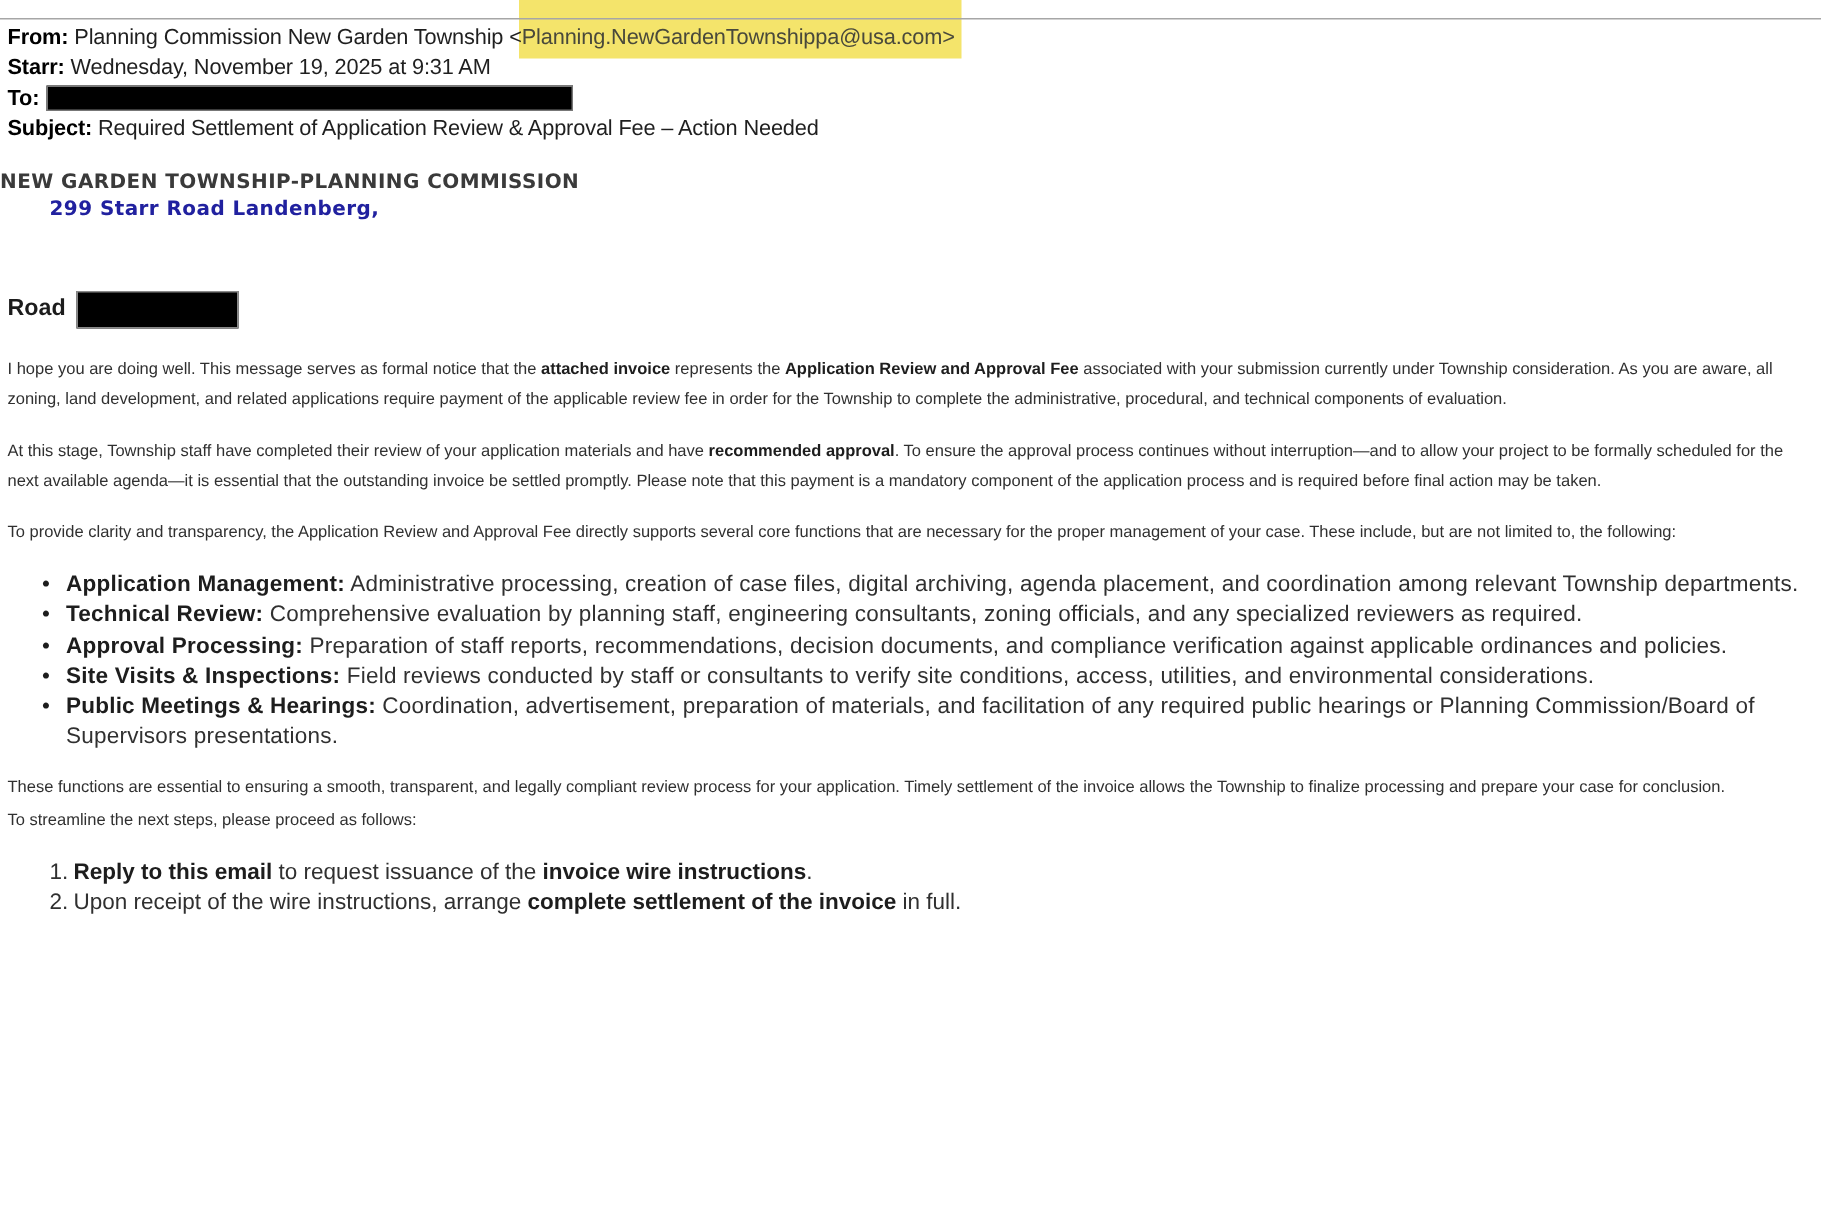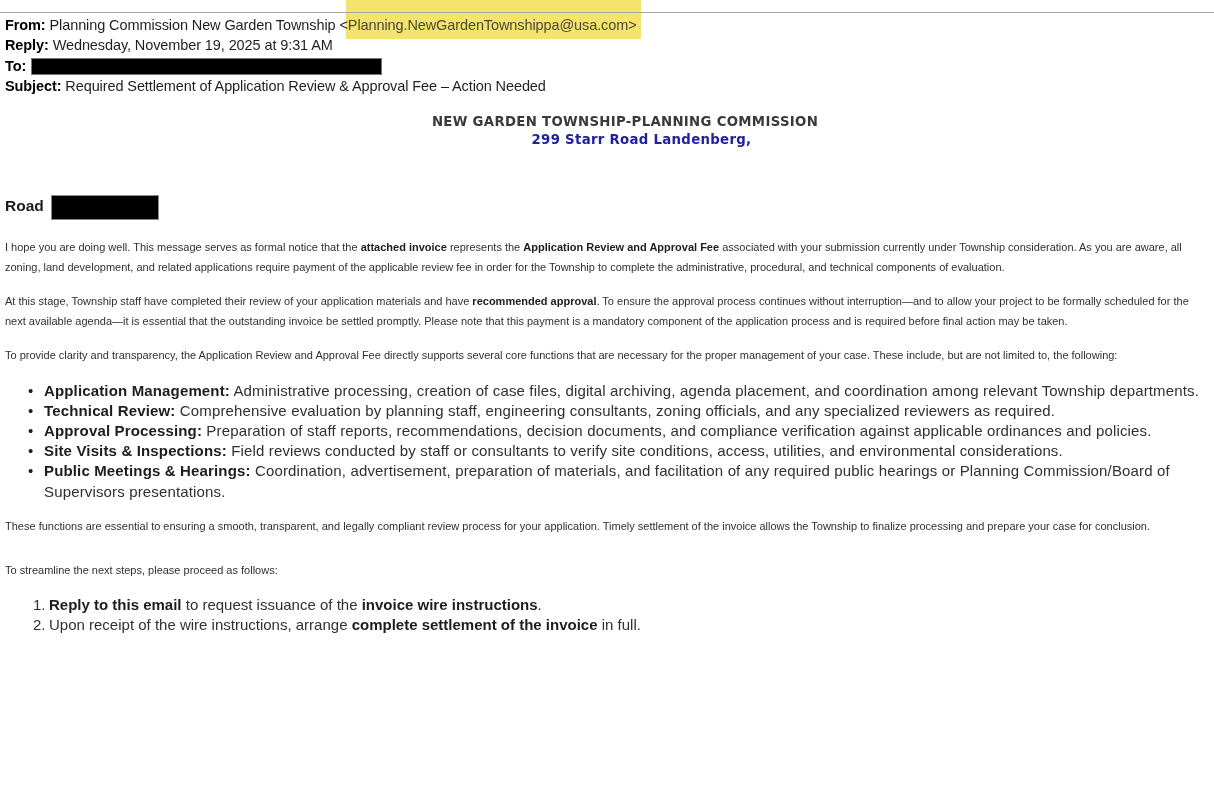"Reply:" b { text: Reply -> Starr }
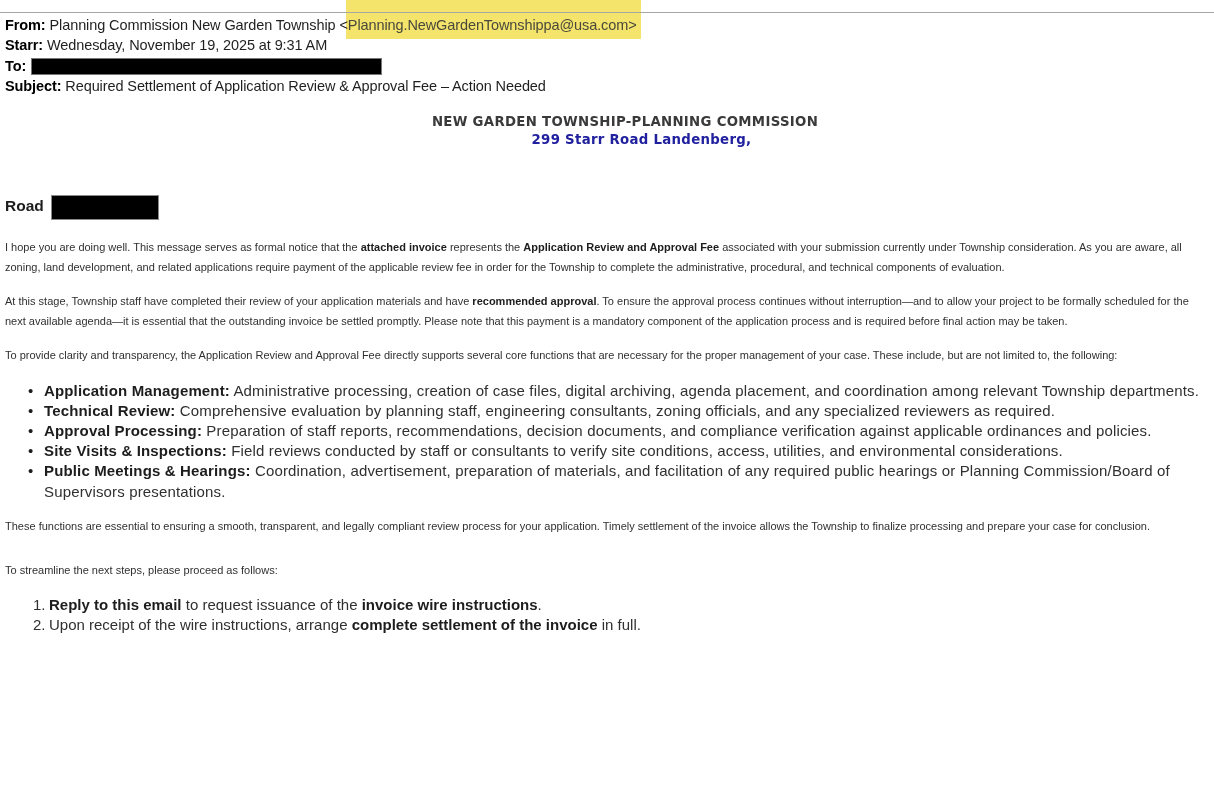"NEW GARDEN TOWNSHIP-PLANNING COMMISSION" .letterhead { margin-left: 44px -> none; text-align: center -> left }
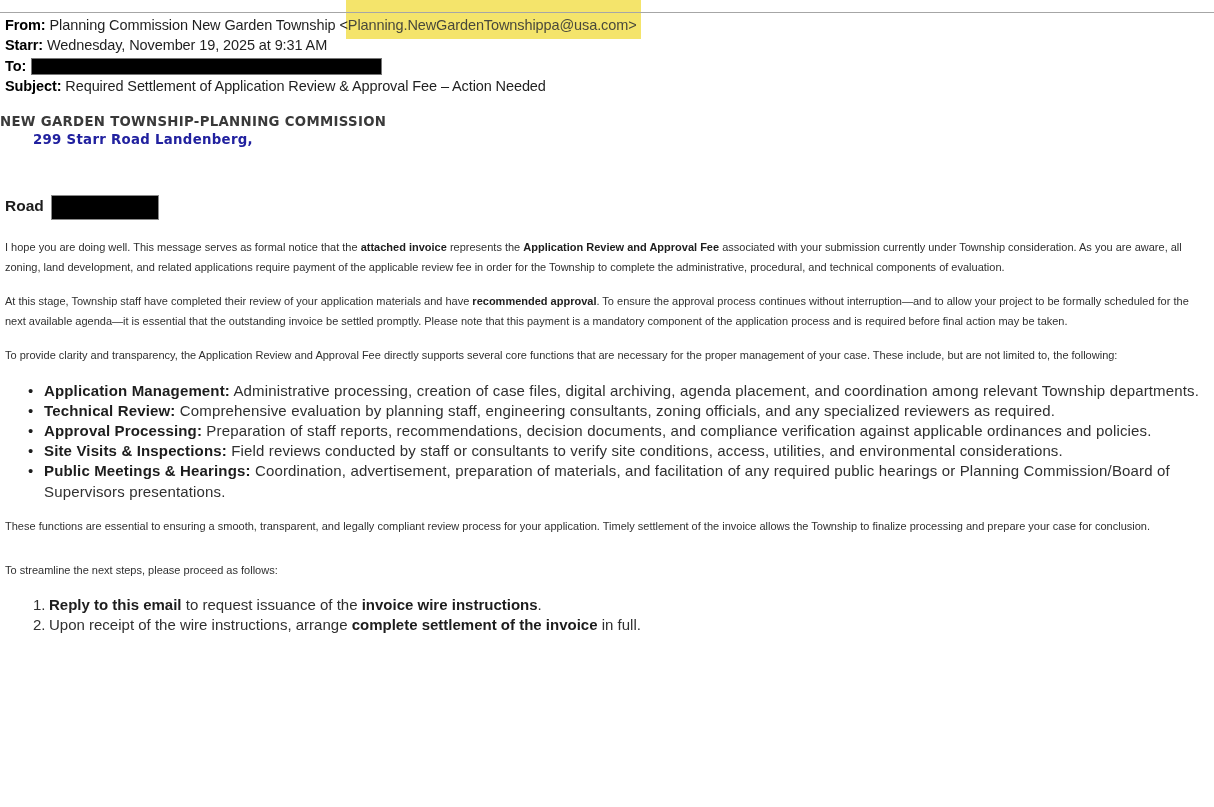"To streamline the next steps," .para.tight { margin-top: 24px -> 1px }
